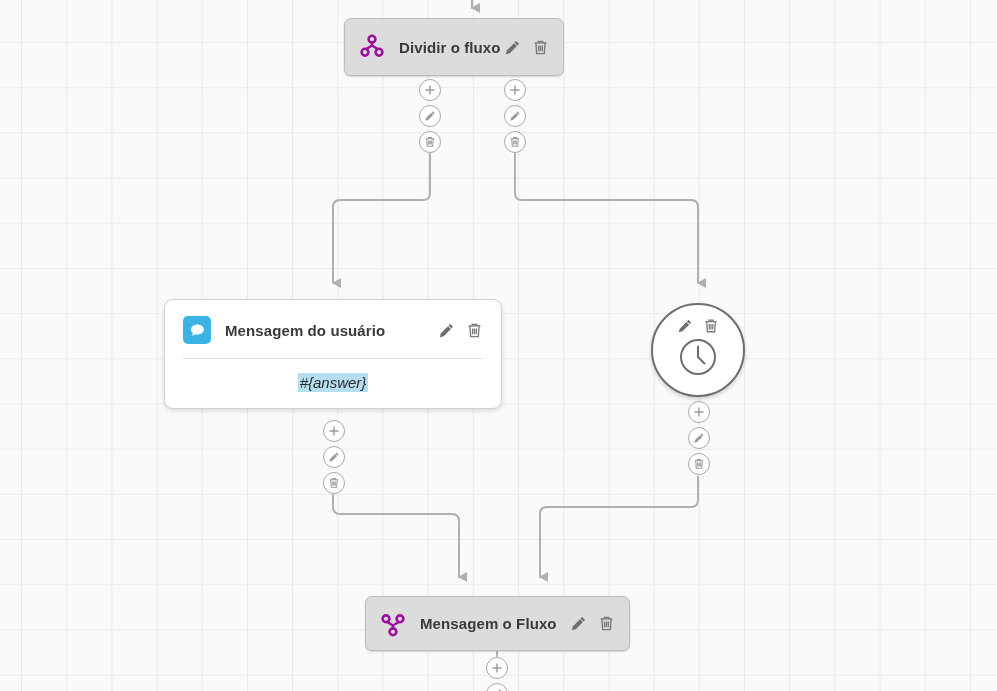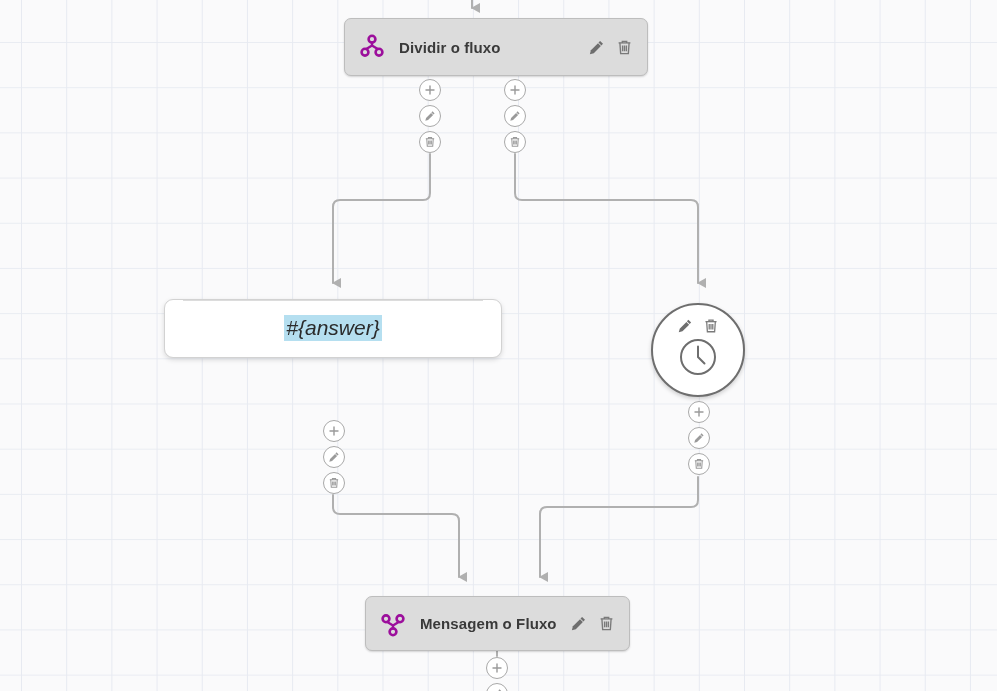"Dividir o fluxo" div.node { width: 304px -> 220px }
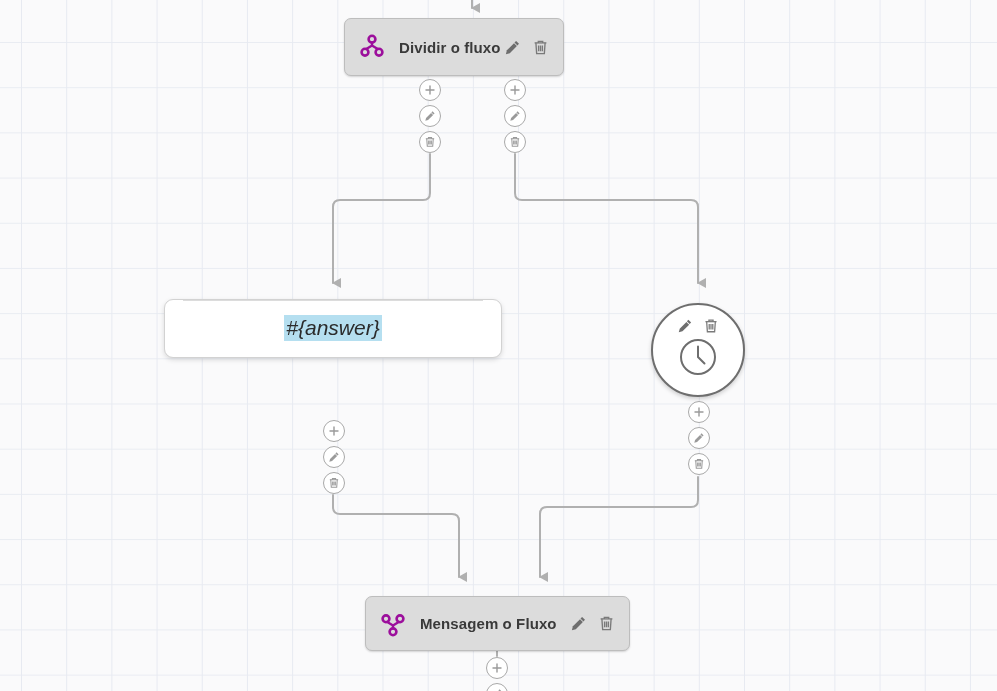"Mensagem do usuário" div.node-header { html: none -> <div> <span> <svg> <path></path> </svg> </span> <span>Mensagem do usuário</span> <span></span> <span> <svg> <path></path> <path></path> </svg> </span> <span> <svg> <g> <path></path> <path></path> <path></path> <path></path> </g> </svg> </span> </div> }
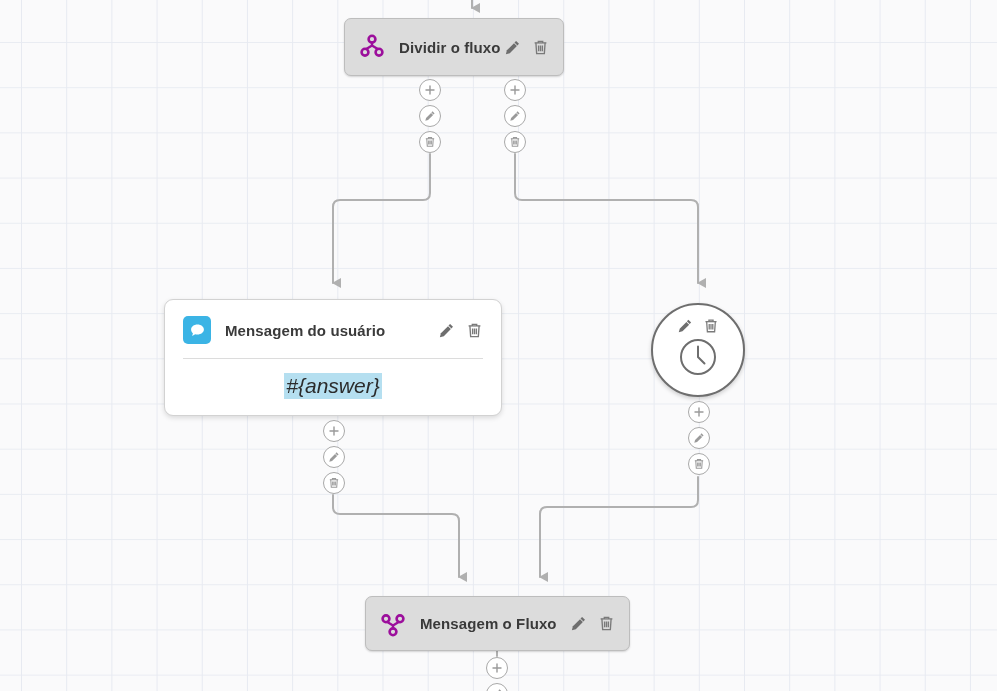"#{answer}" .var-chip { font-size: 21px -> 15px }
